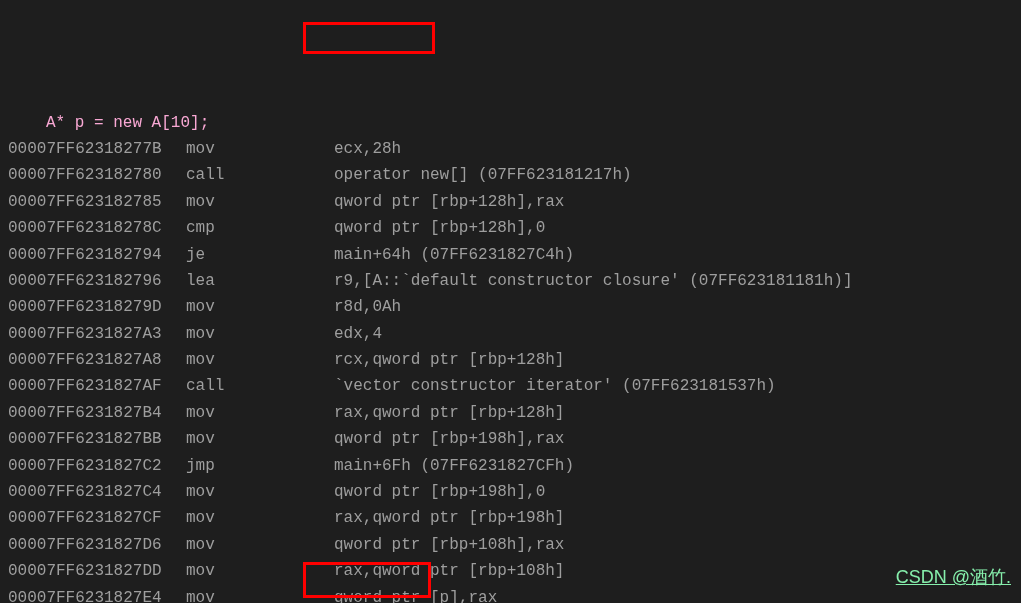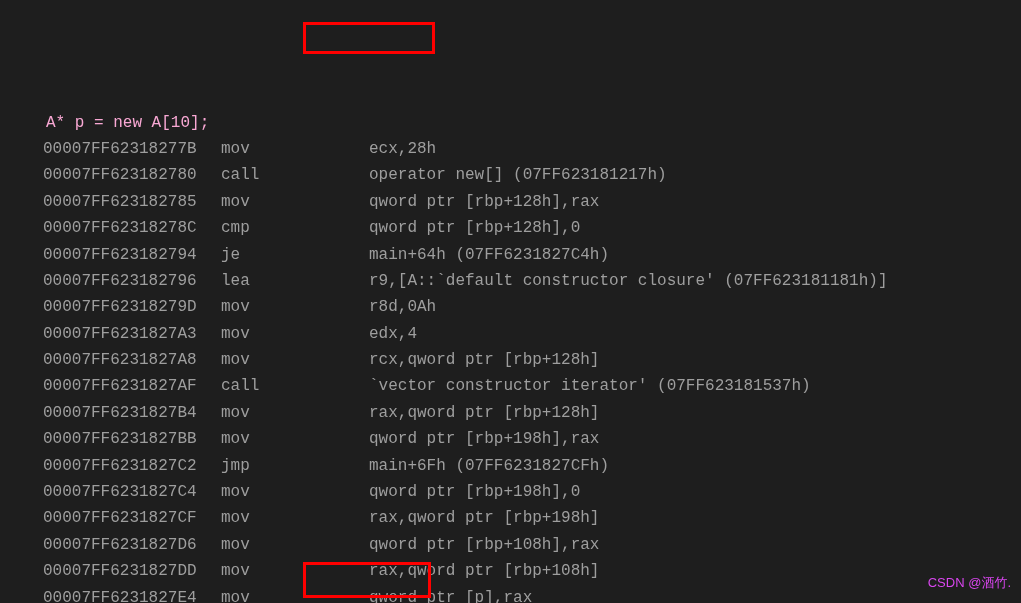"00007FF62318277B" .addr { margin-left: 35px -> none }
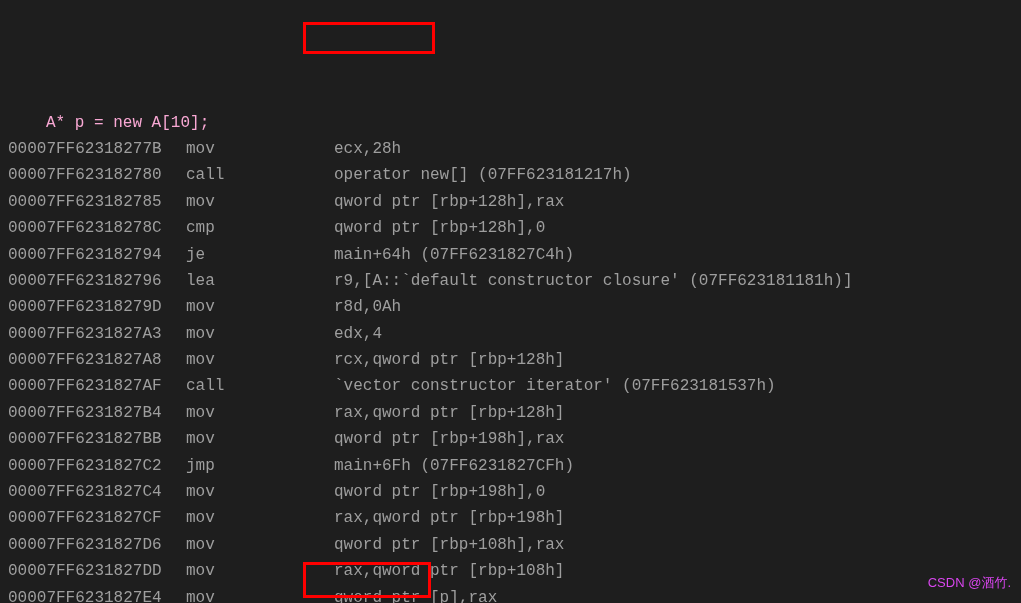"CSDN @酒竹." .watermark { color: #d946ef -> #86efac; font-size: 13px -> 18px; text-decoration: none -> underline }
